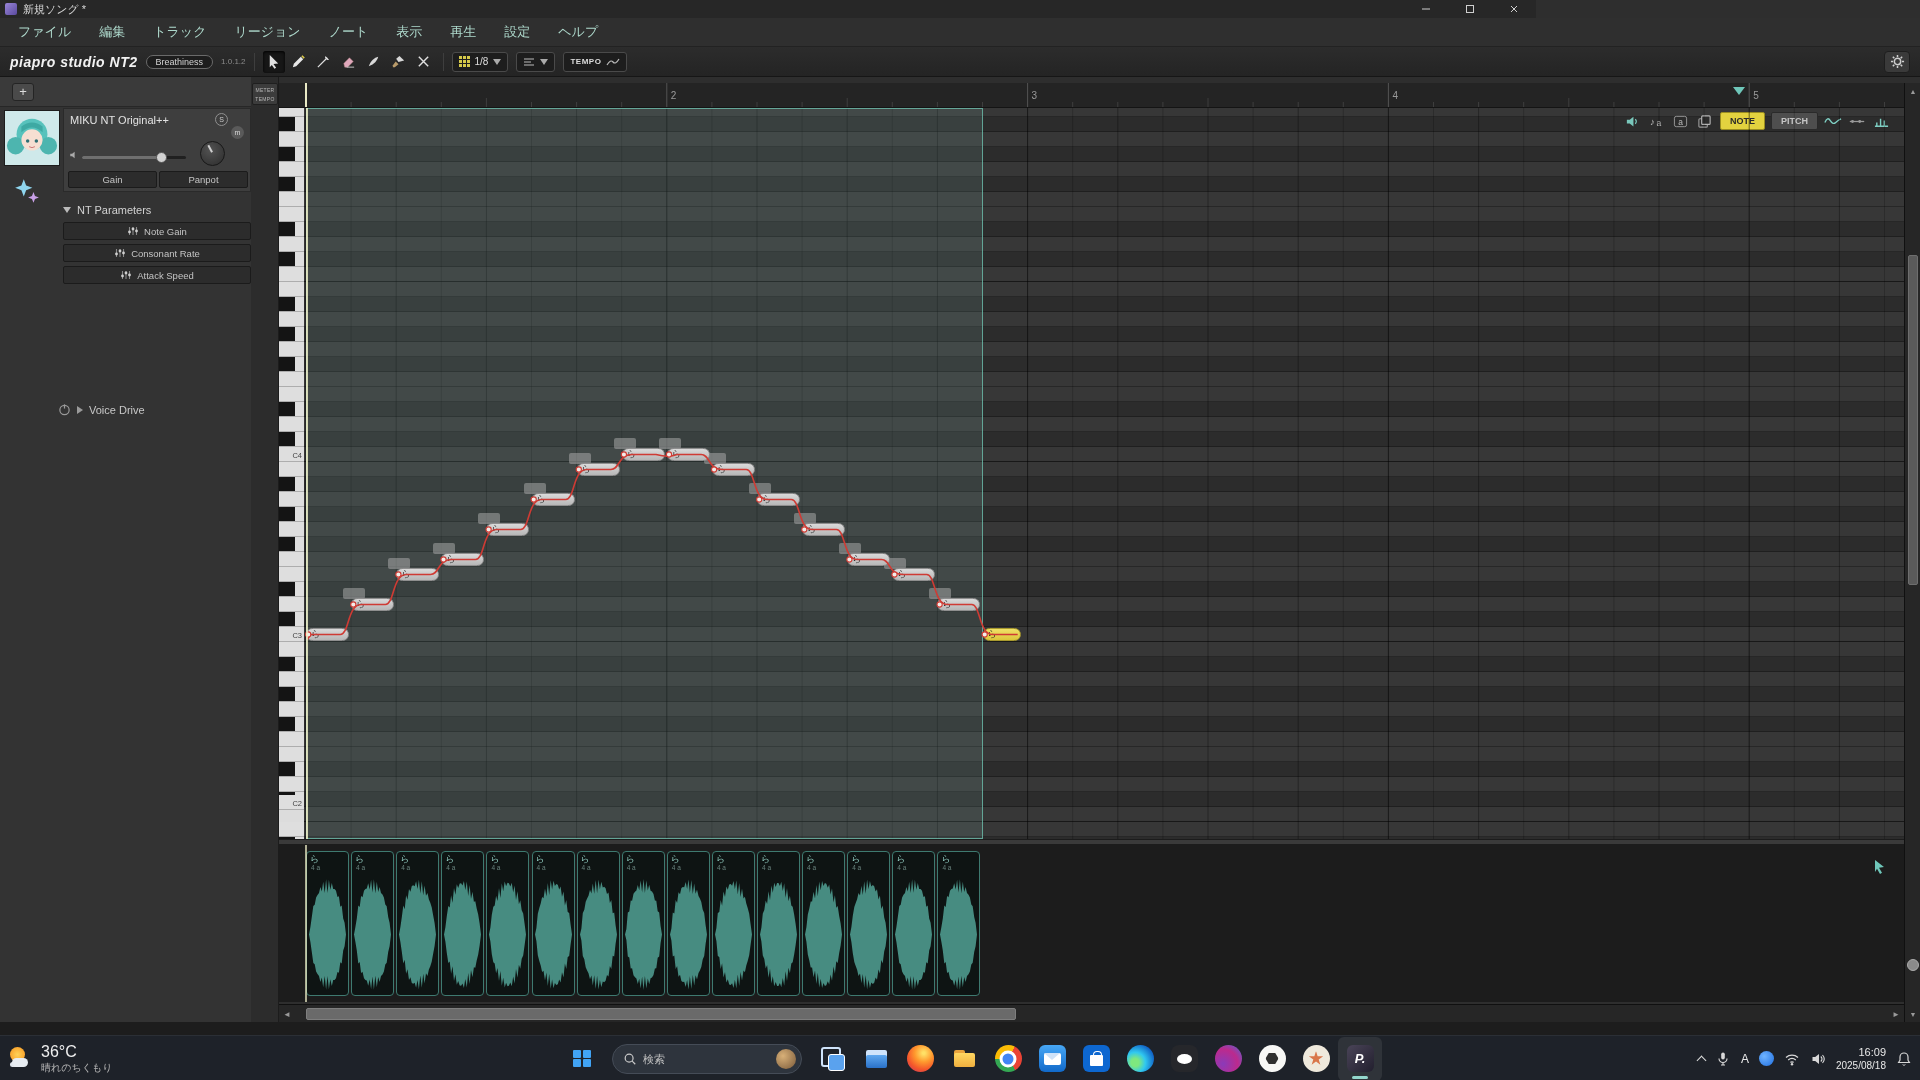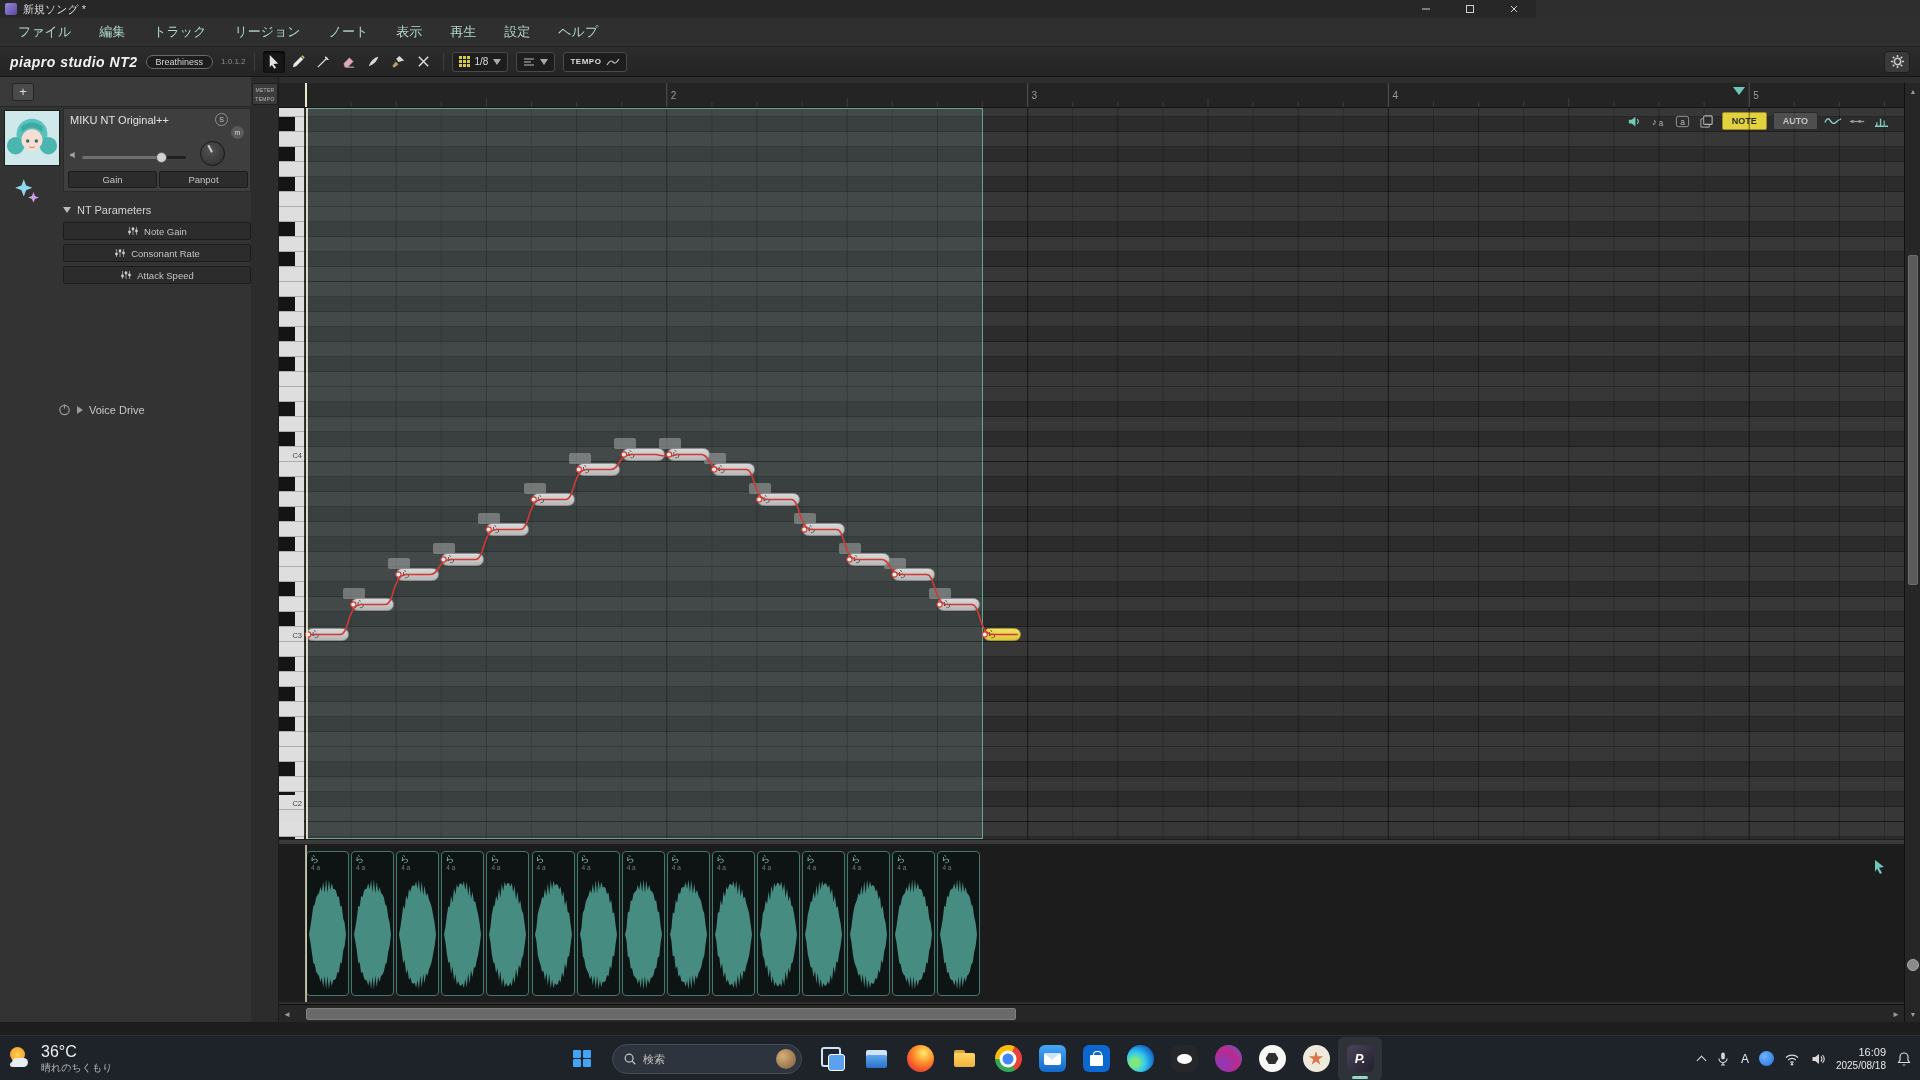"AUTO" div.pill { text: AUTO -> PITCH }
